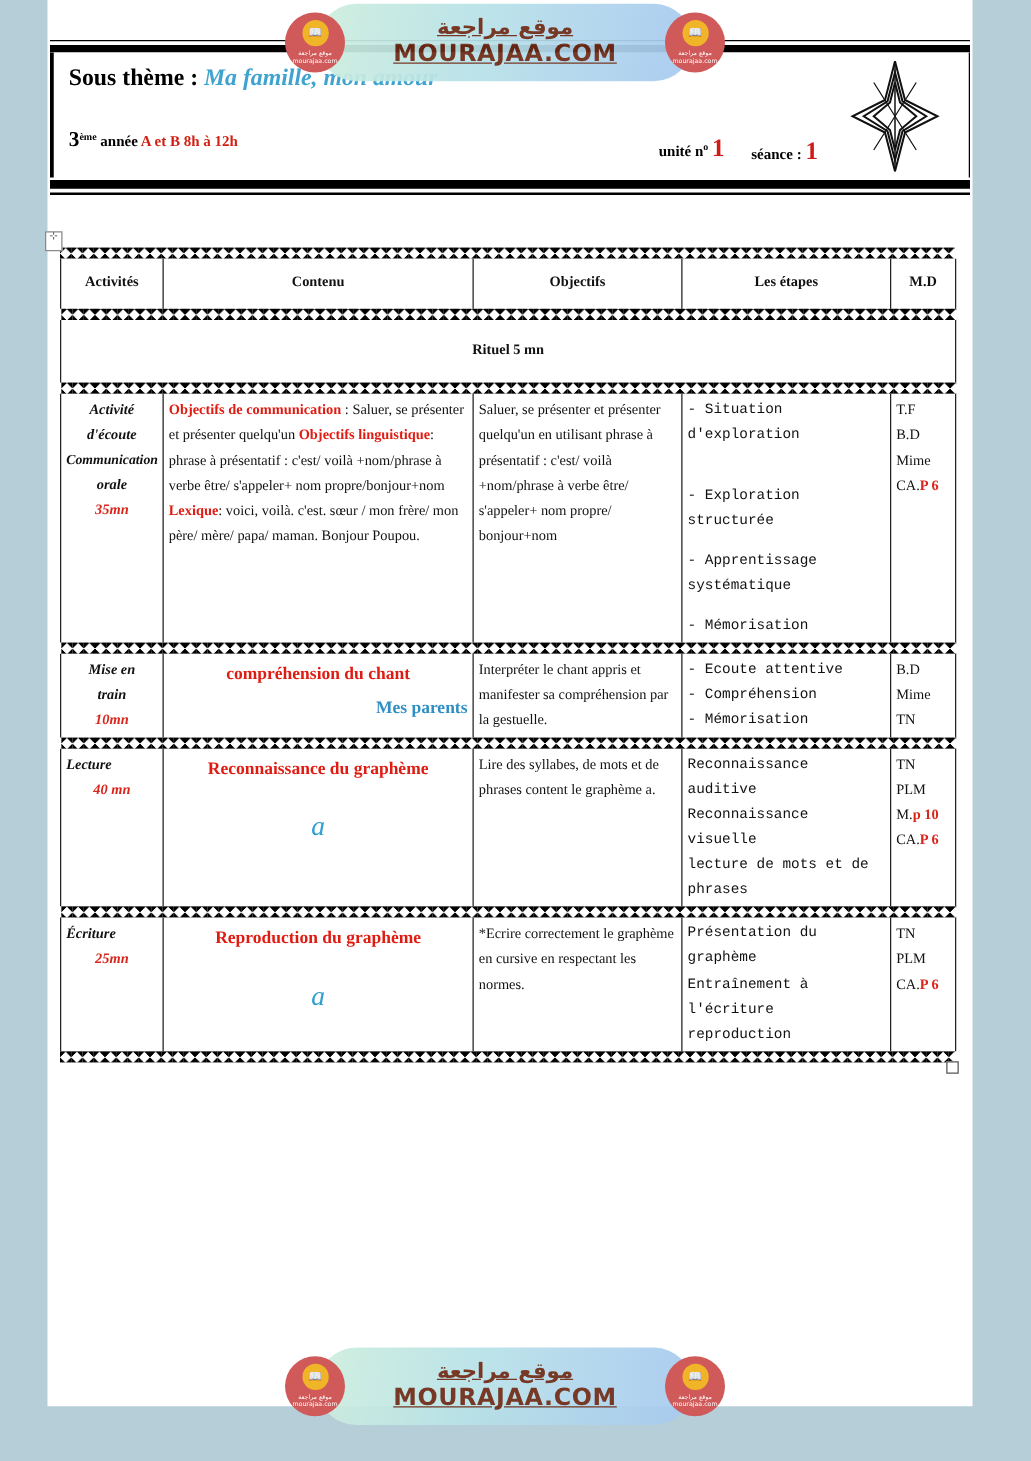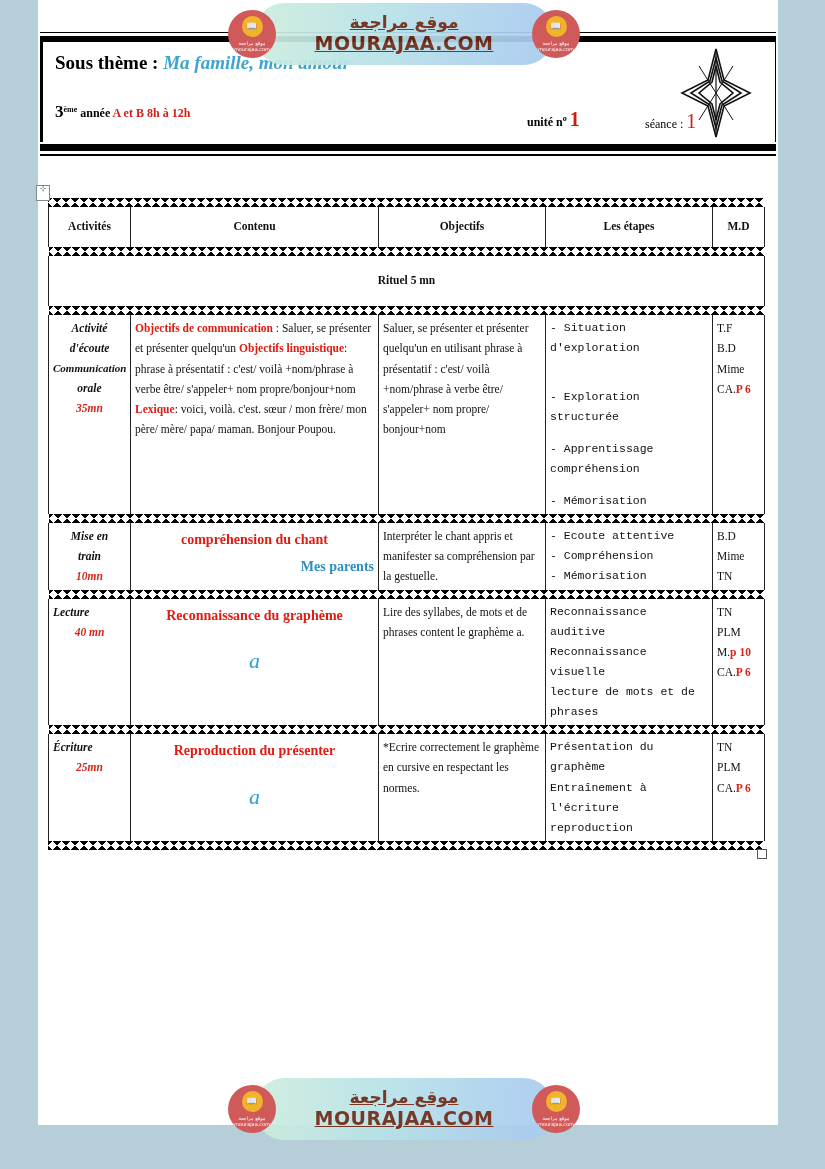"séance : 1" .seance { font-weight: normal -> bold; left: 602px -> 558px }
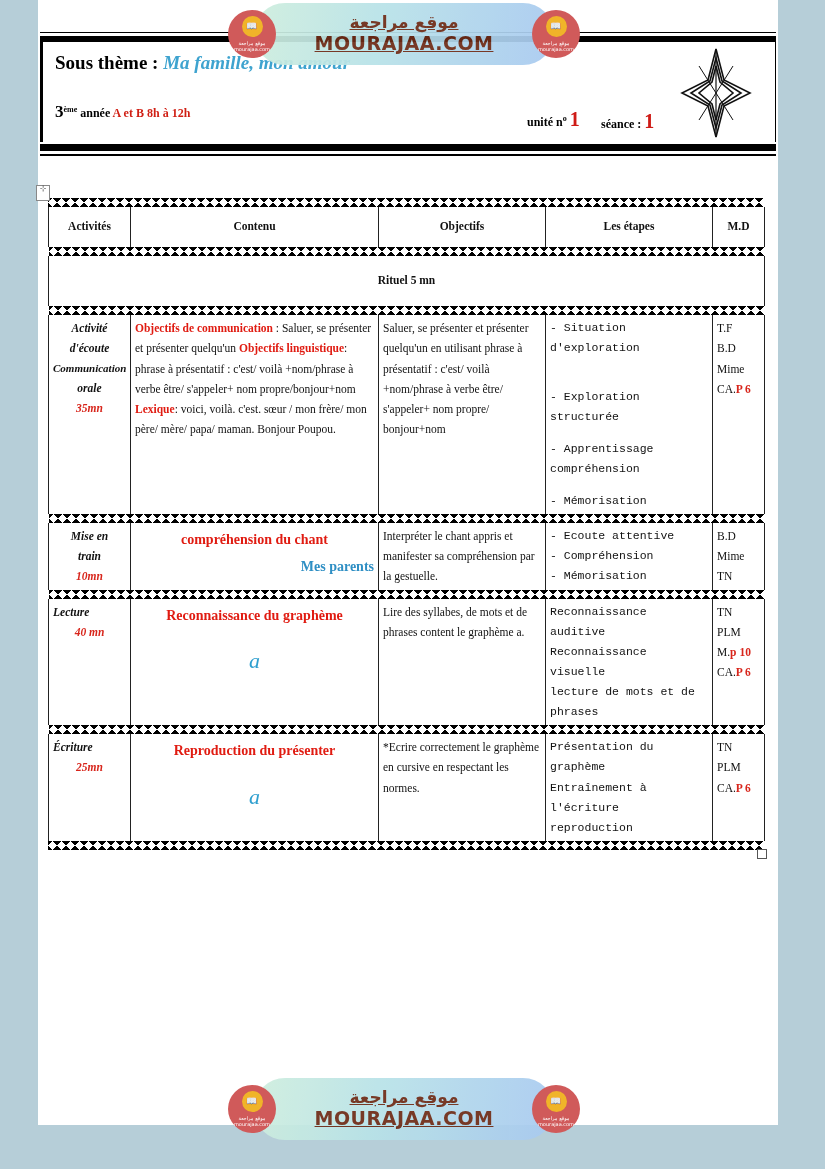"- Apprentissage compréhension" div { text: compréhension -> systématique }
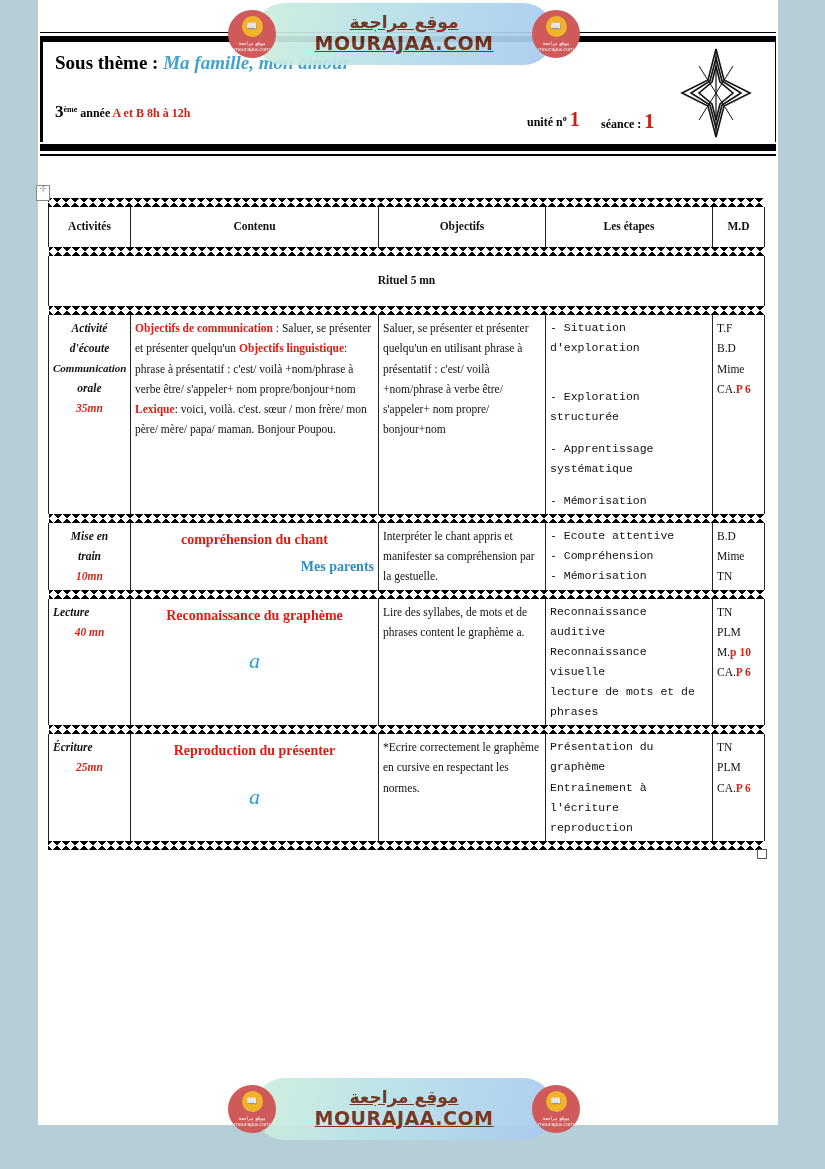"Reproduction du présenter" span.contenu-title { text: présenter -> graphème }
